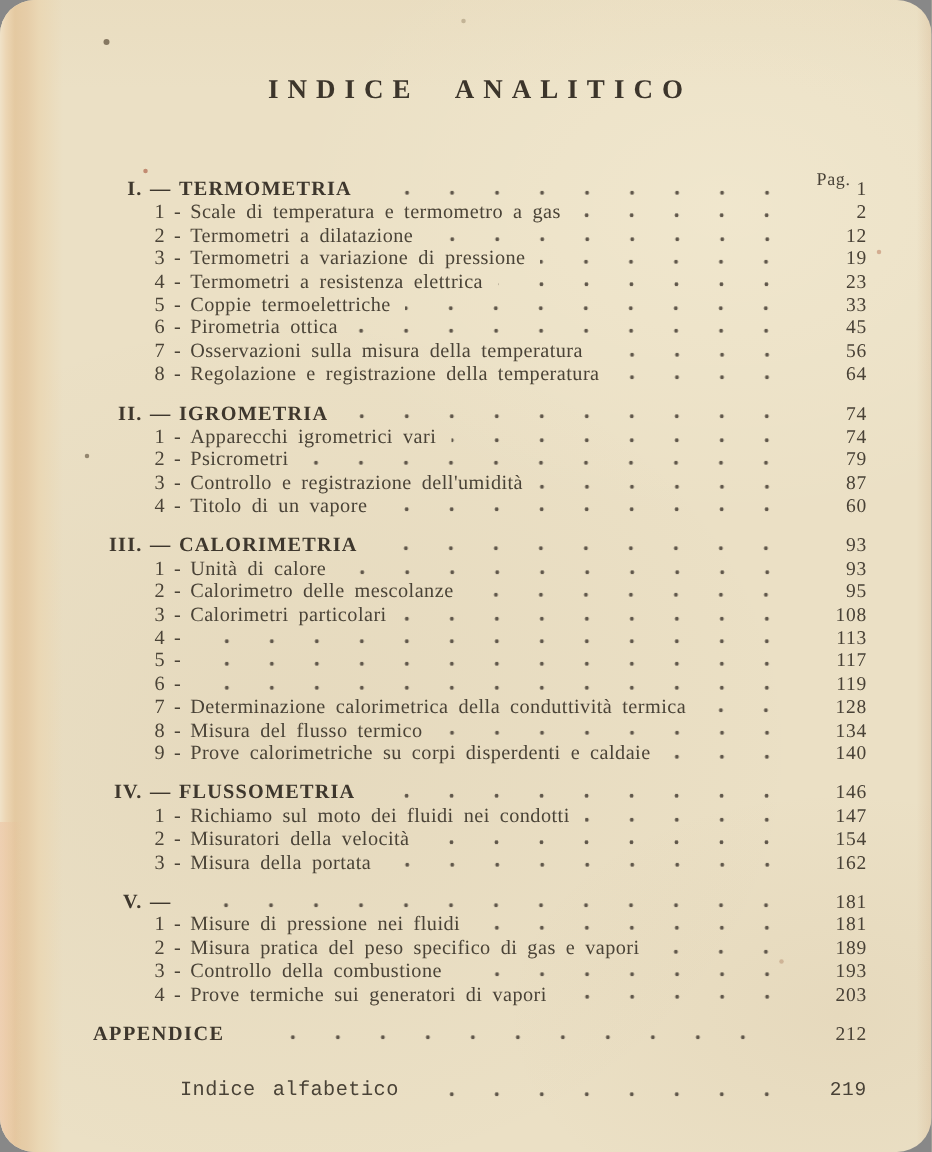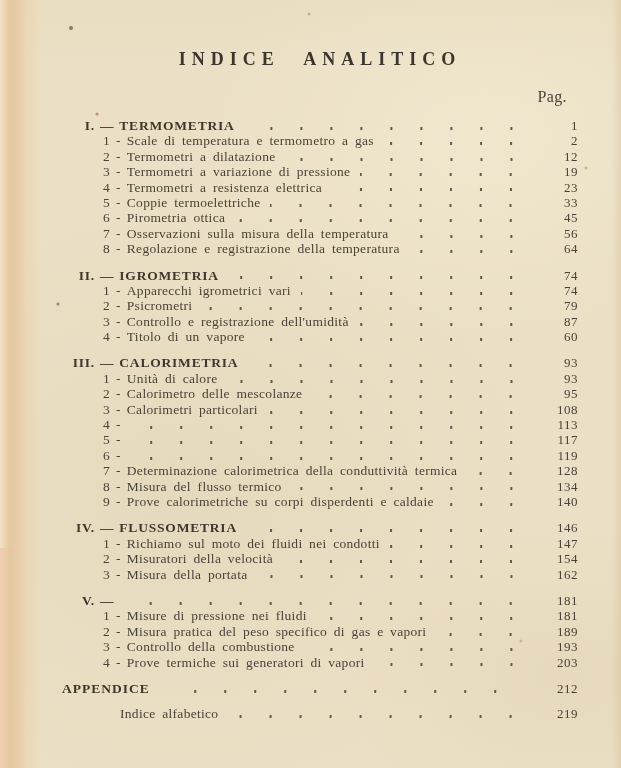"INDICE ANALITICO" .page { border-radius: none -> 23px }
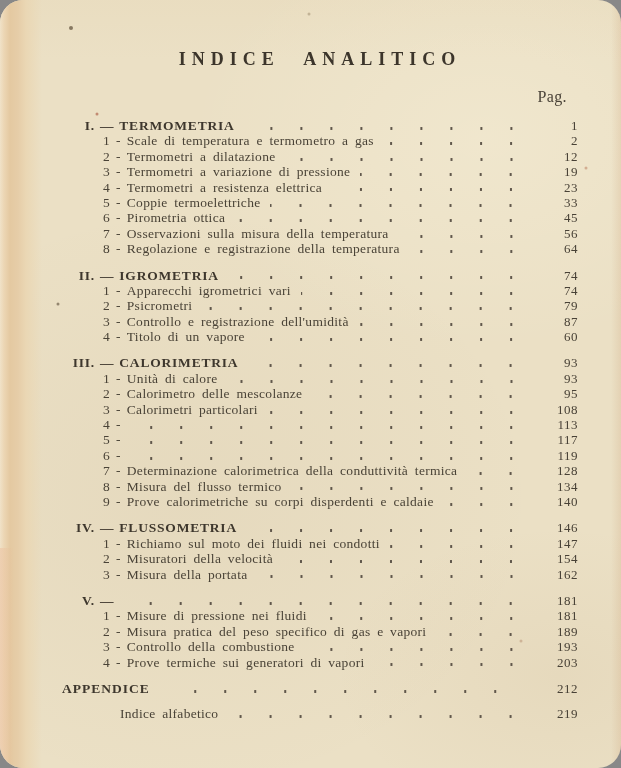"Pag." .pag-label { font-size: 16px -> 12px; top: 88px -> 112px }
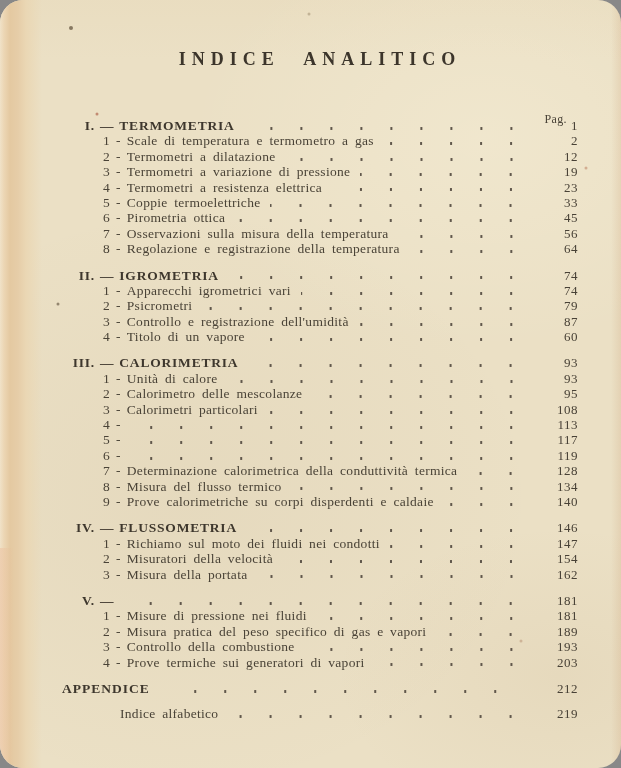"Indice alfabetico" .unnumbered { font-family: none -> Liberation Mono, monospace; margin-top: 10px -> 23px }
